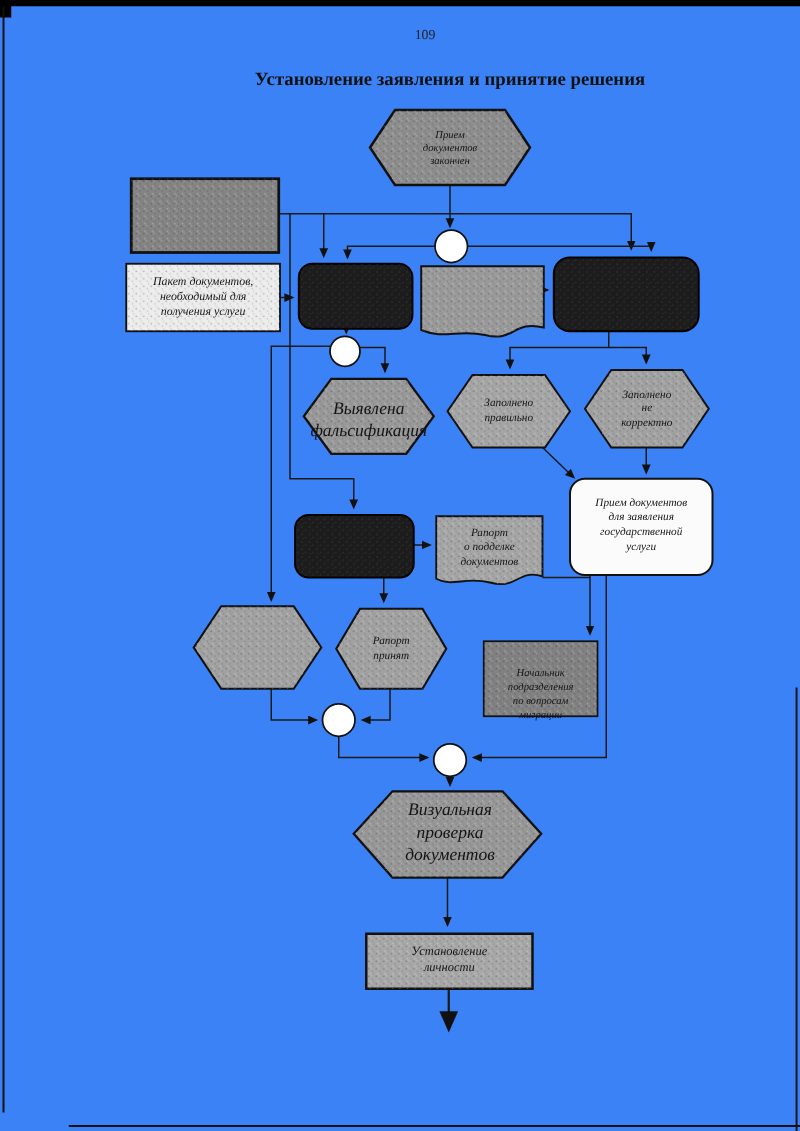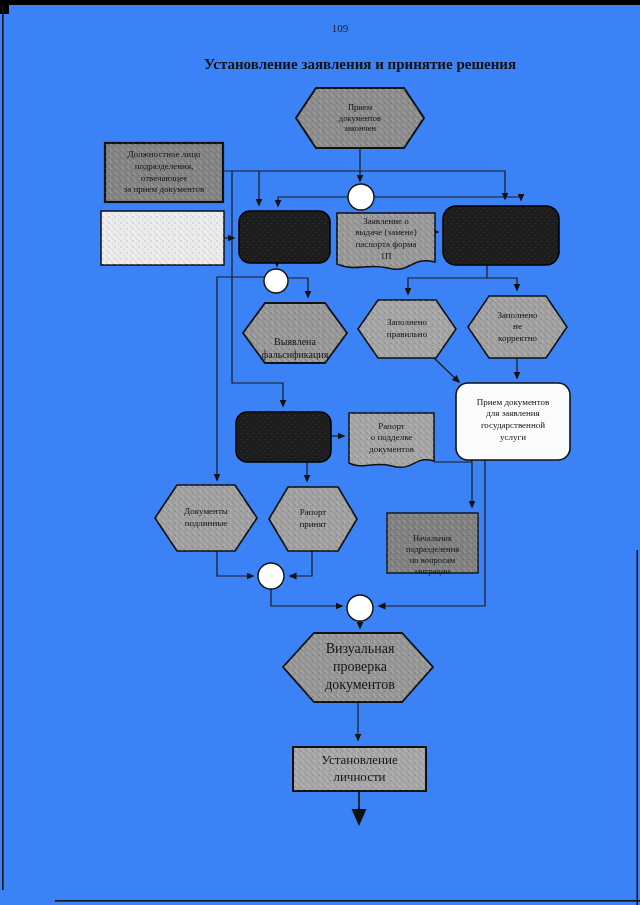"Прием" .lbl { font-style: none -> italic }
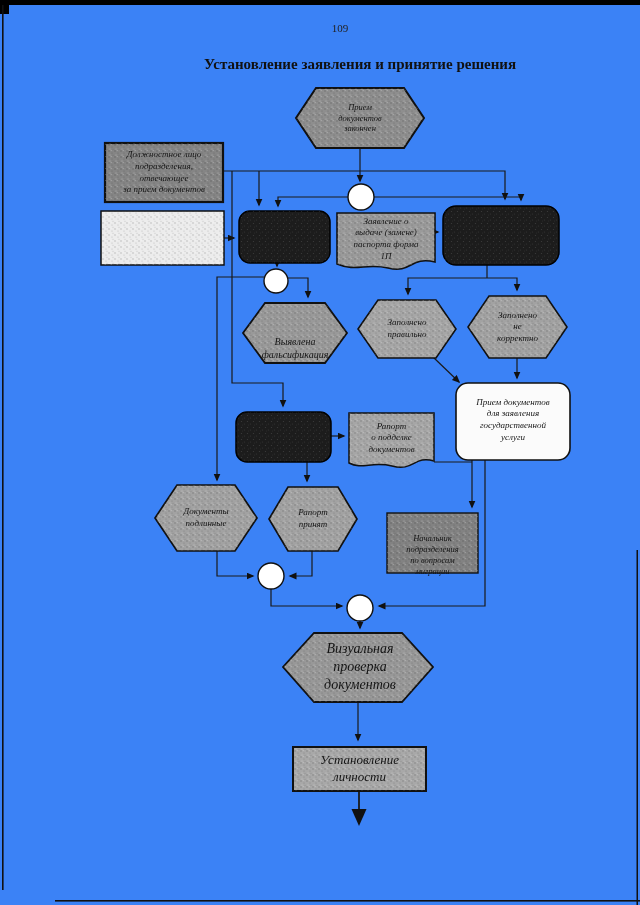"Должностное лицо" div.lbl { html: <div>Должностное лицо подразделения, отвечающее за прием документов</div> -> none }
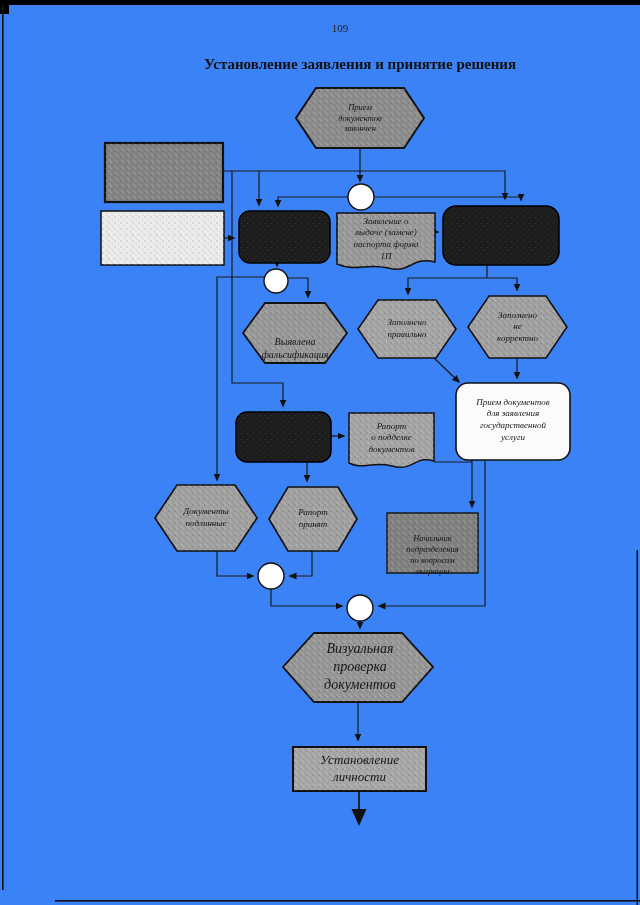"Пакет документов," div.lbl { html: none -> <div>Пакет документов, необходимый для получения услуги</div> }
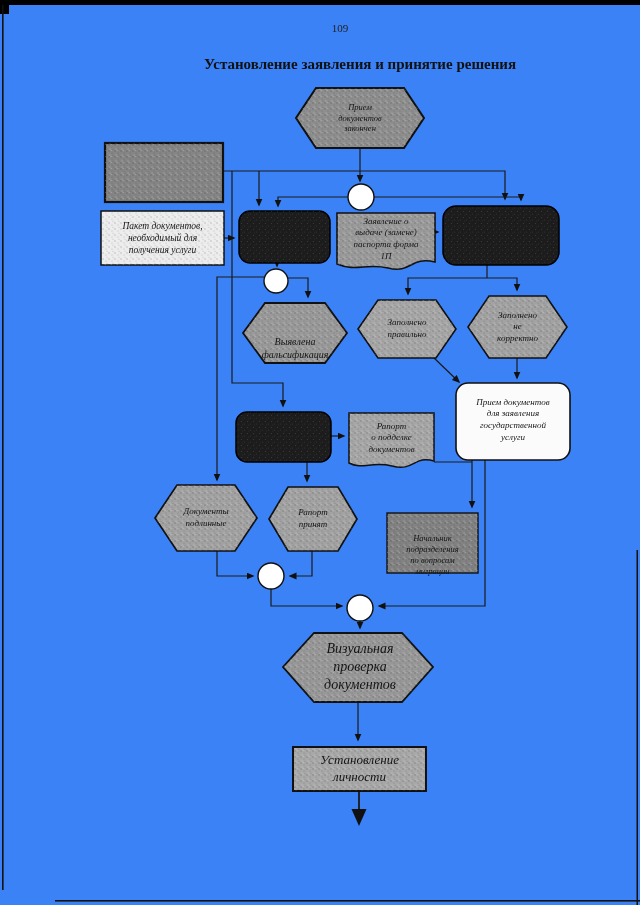"Заявление о" div.lbl { html: <div>Заявление о выдаче (замене) паспорта форма 1П</div> -> none }
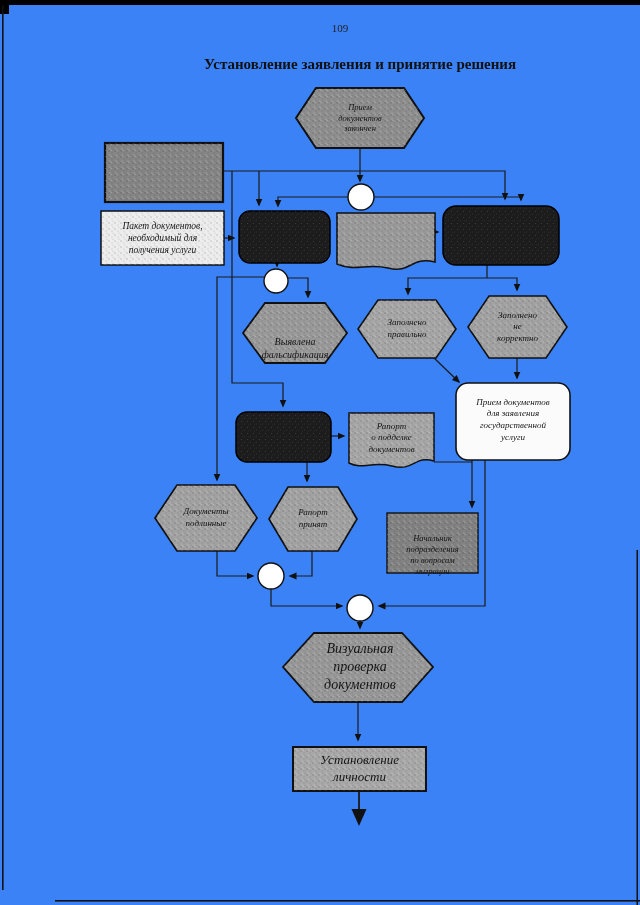"Выявлена" div.lbl { font-size: 10px -> 14px; top: 328px -> 316px }
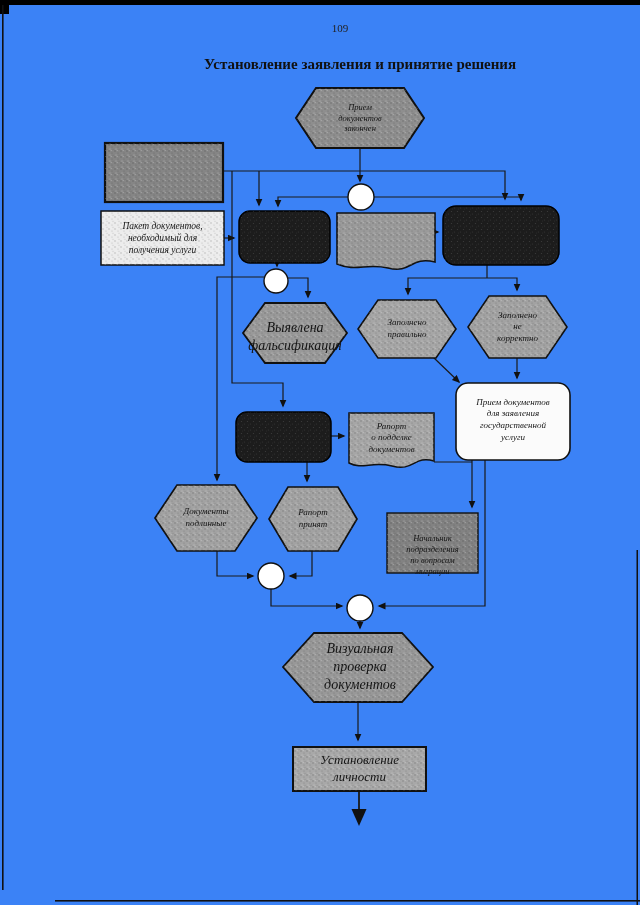"Документы" div.lbl { html: <div>Документы подлинные</div> -> none }
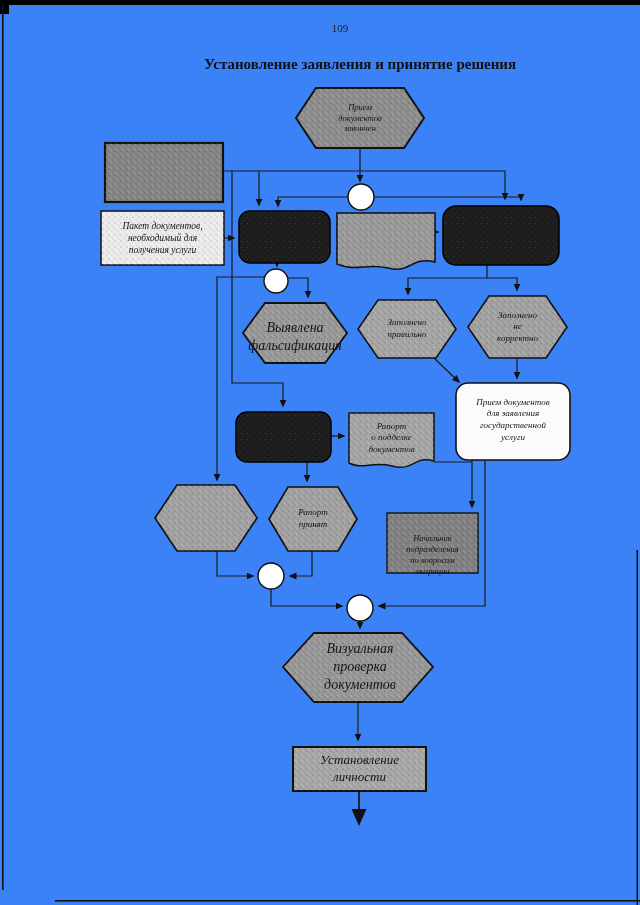"Установление" div.lbl { font-size: 13px -> 10px }
